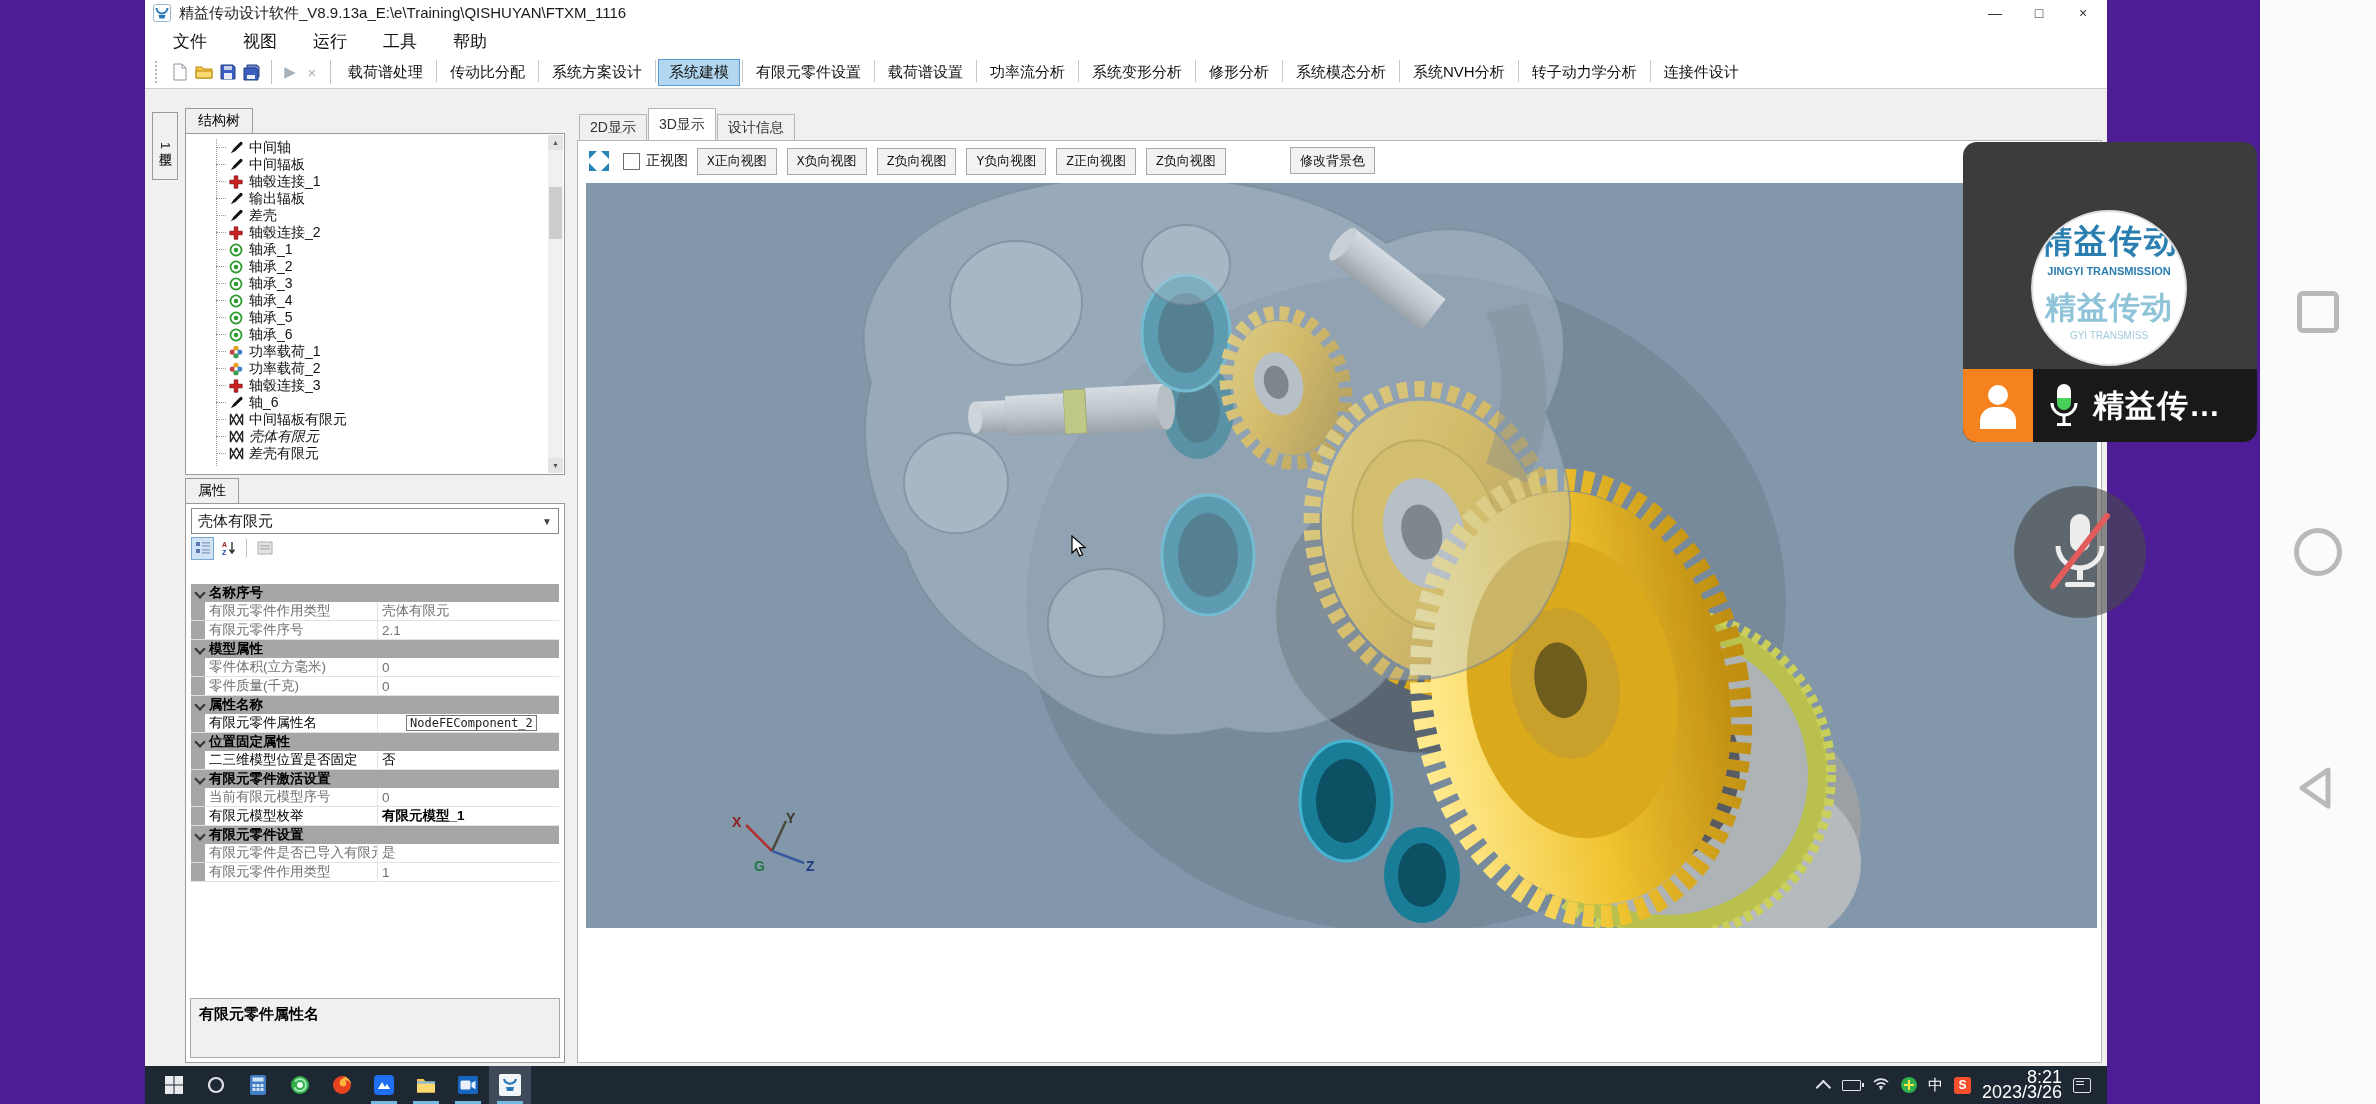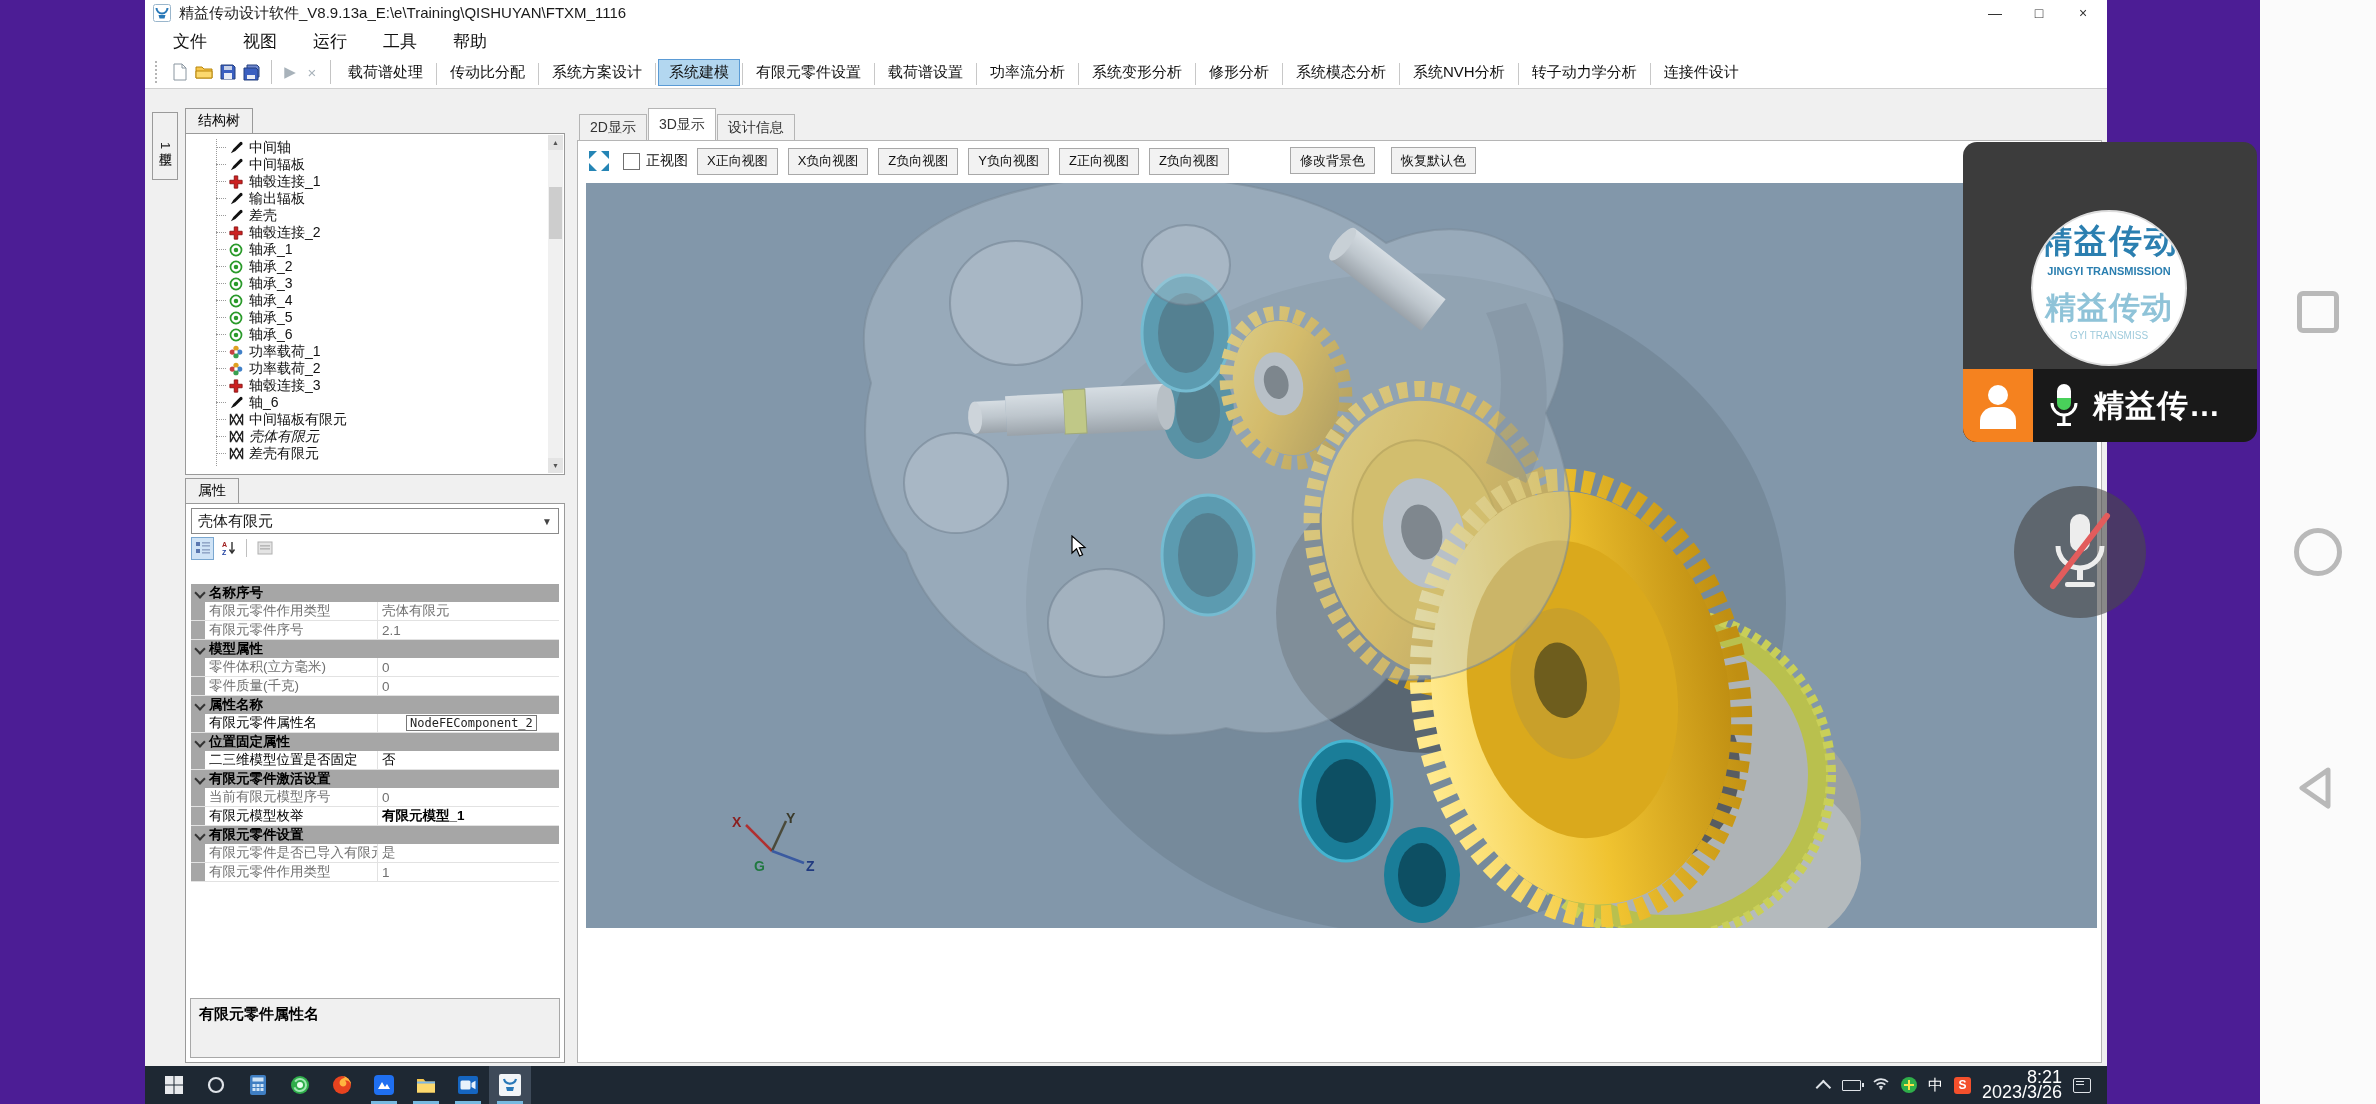"载荷谱处理" .rtabs { align-items: flex-end -> flex-start }
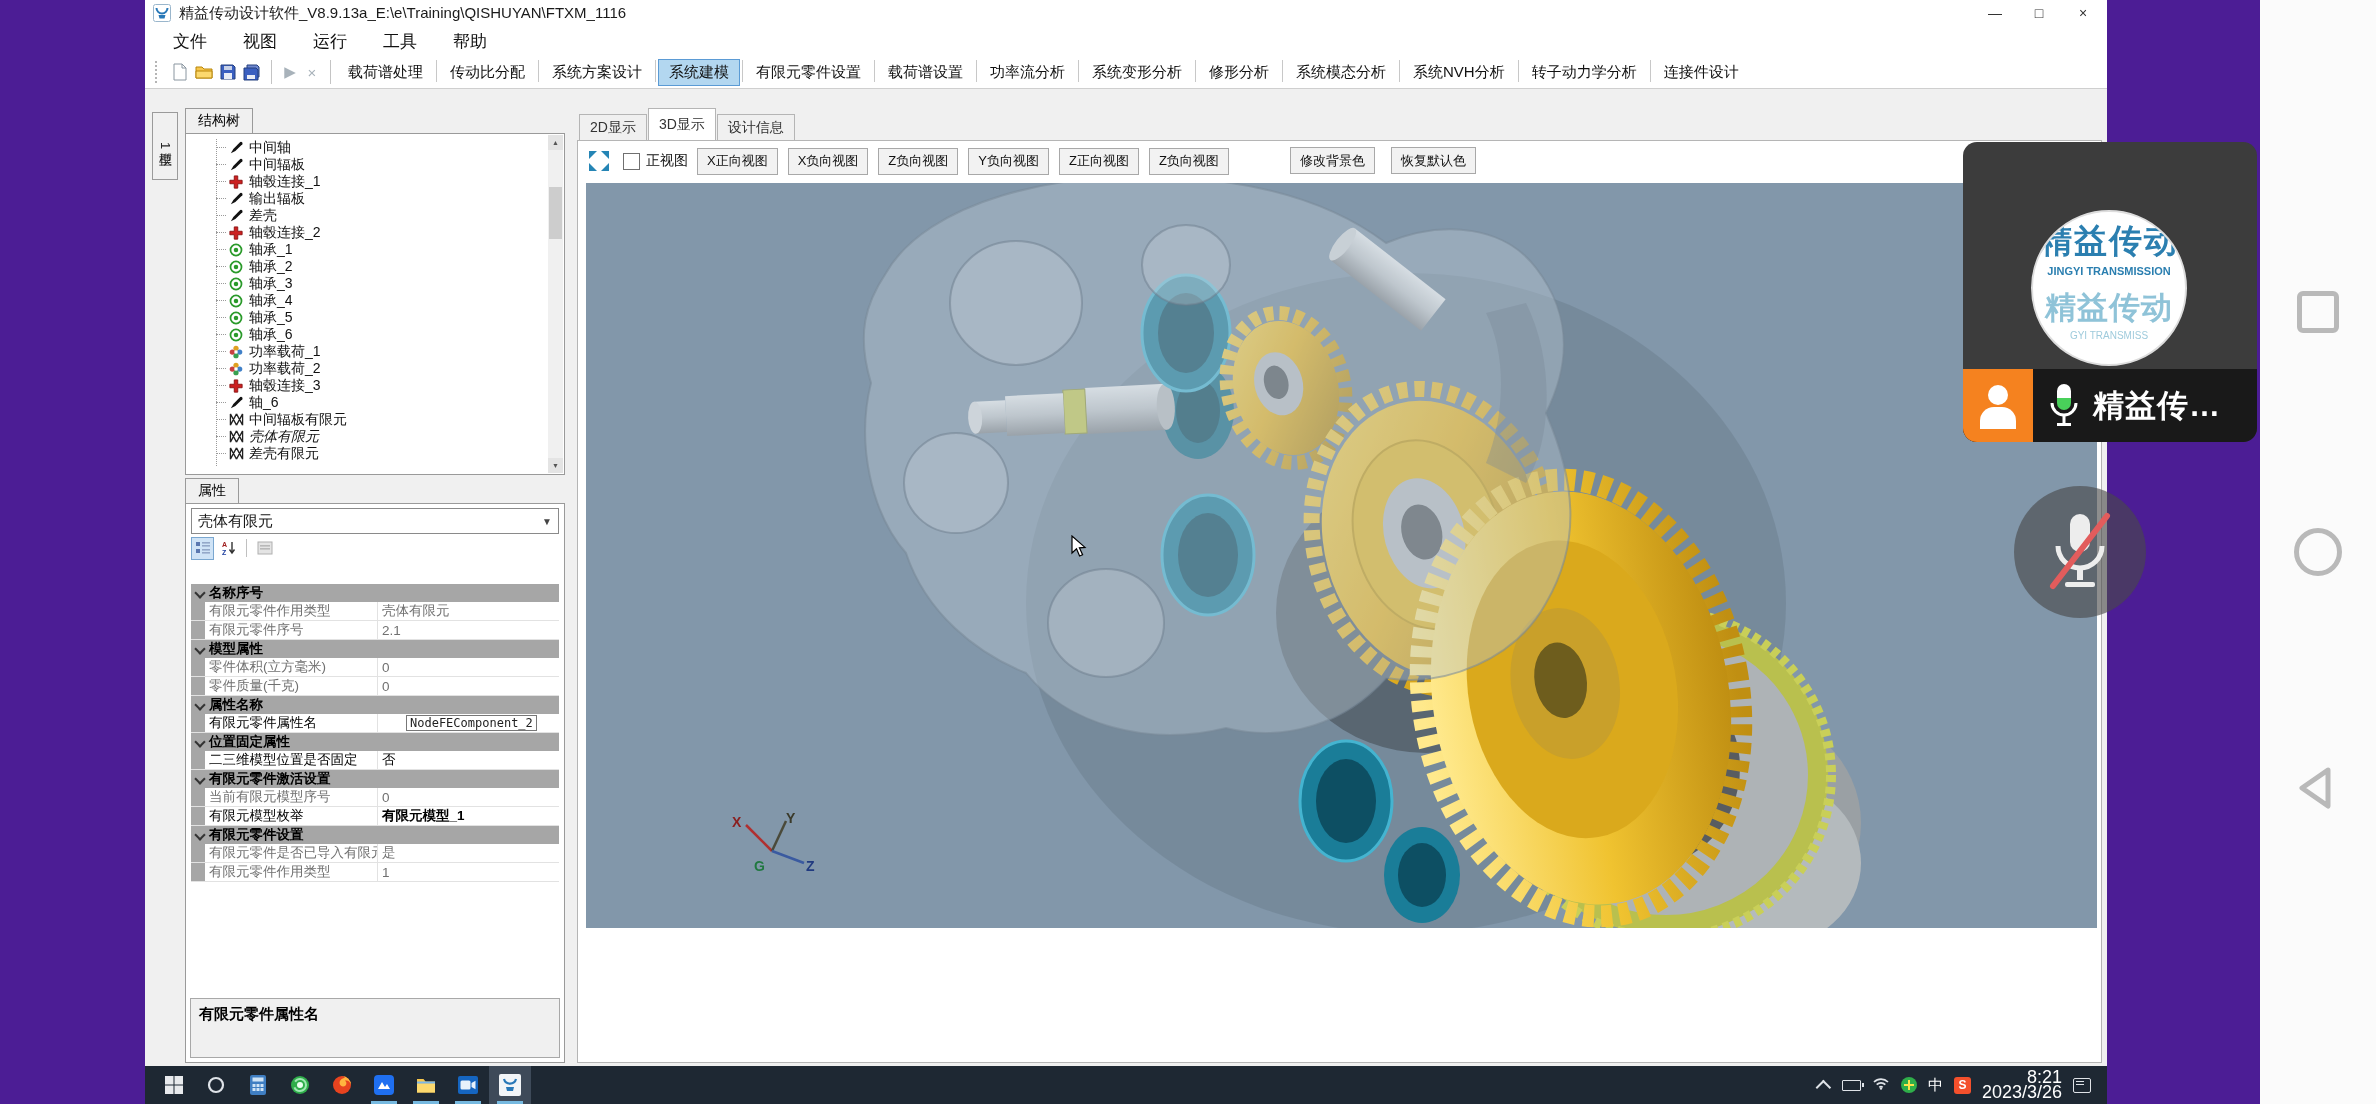"X正向视图" div { font-family: none -> Liberation Mono, monospace }
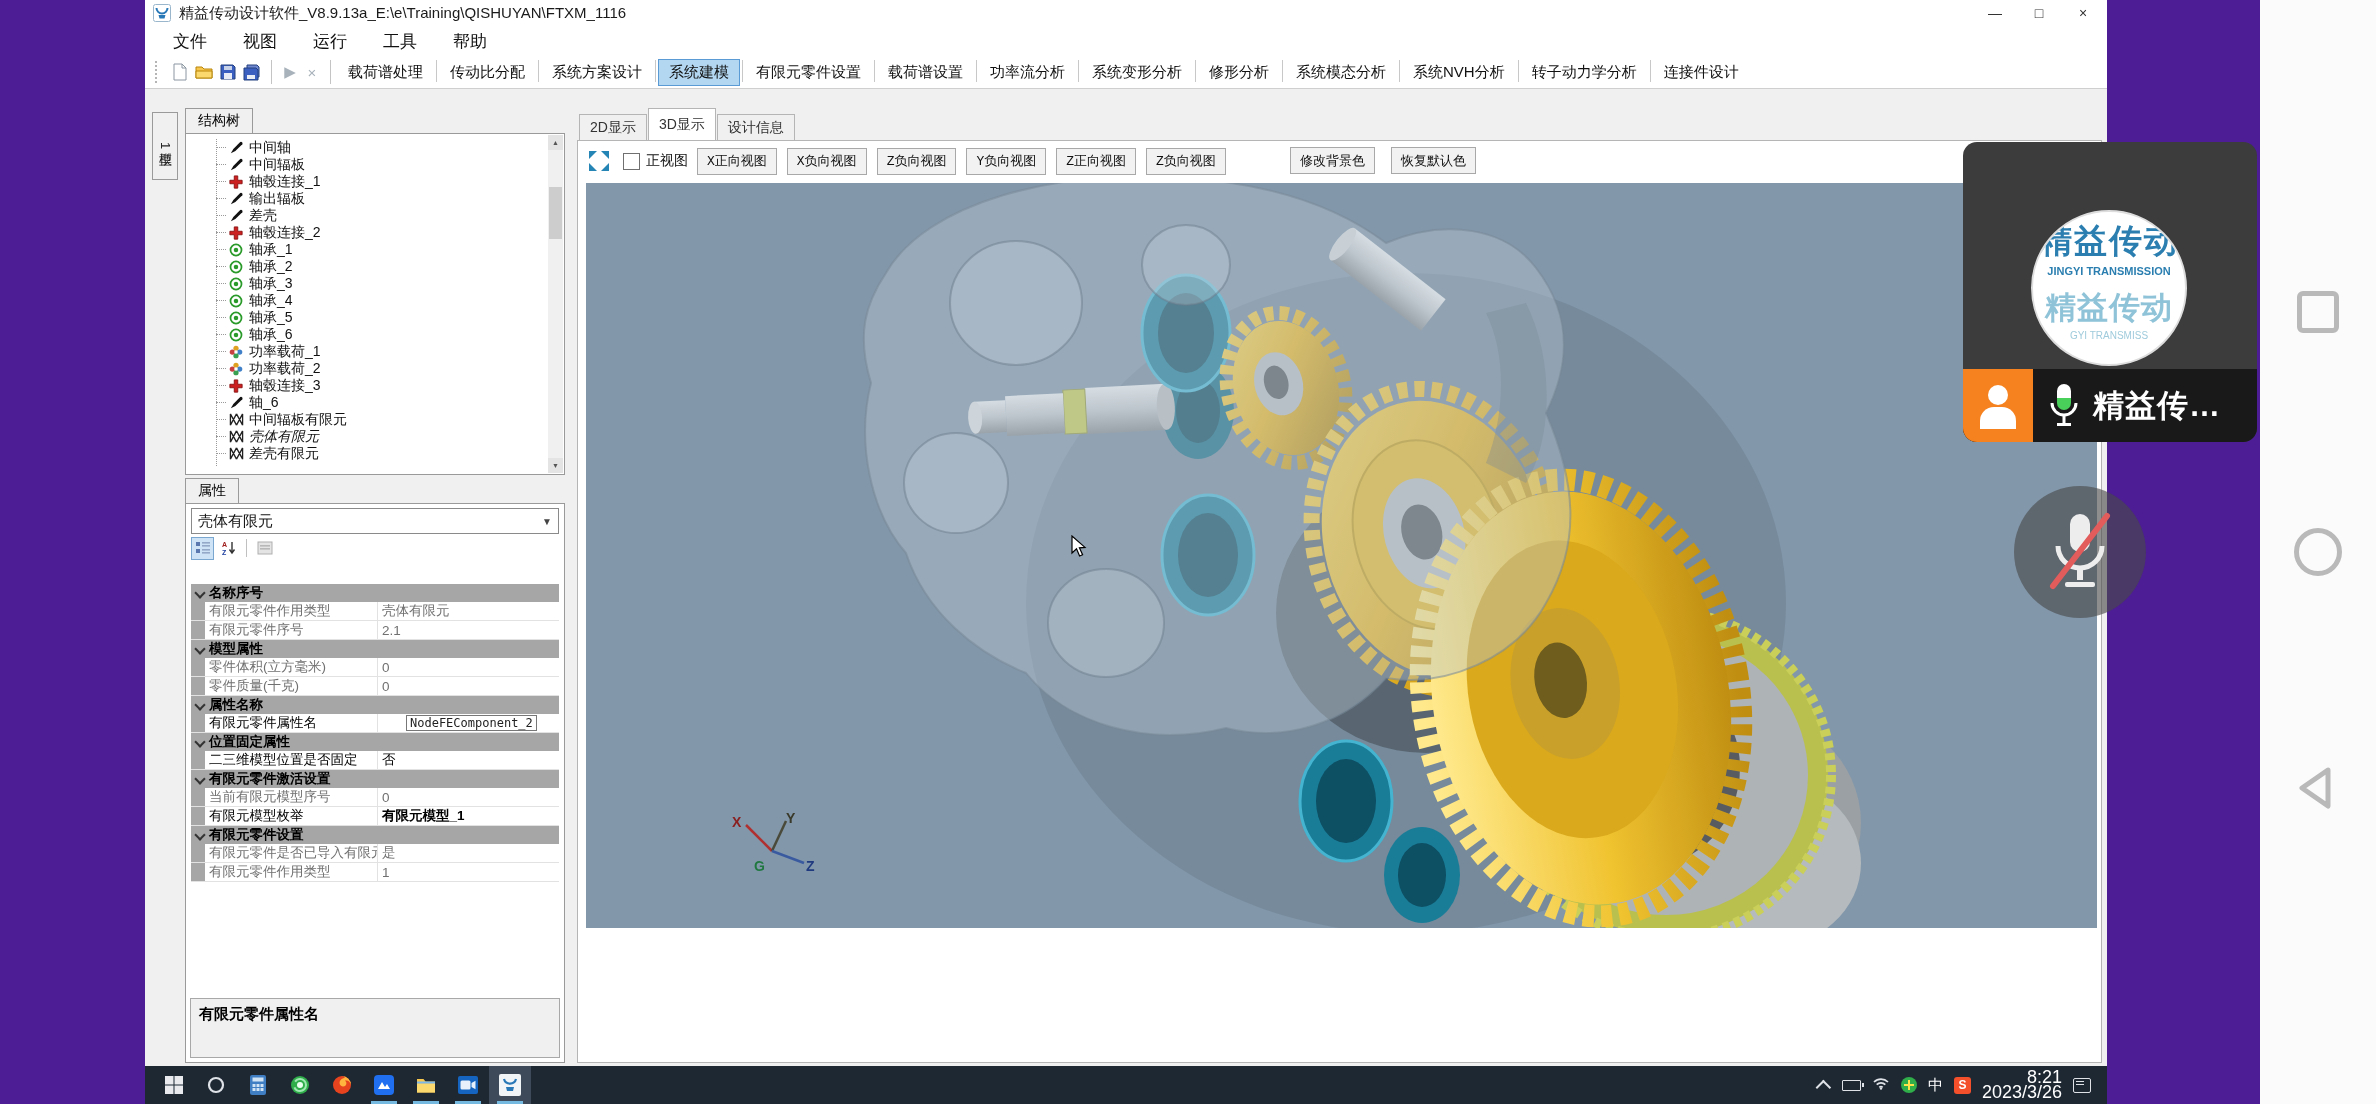"修改背景色" .bg-buttons { flex-direction: none -> column }
